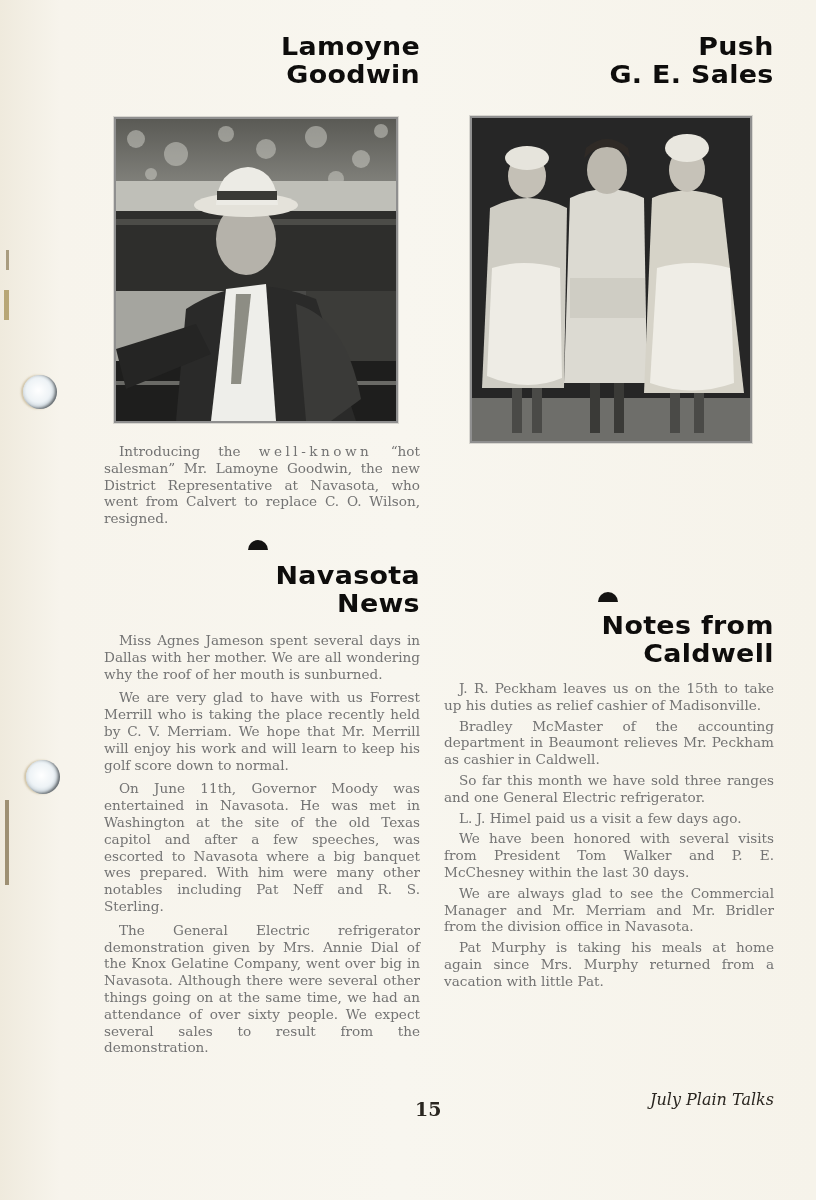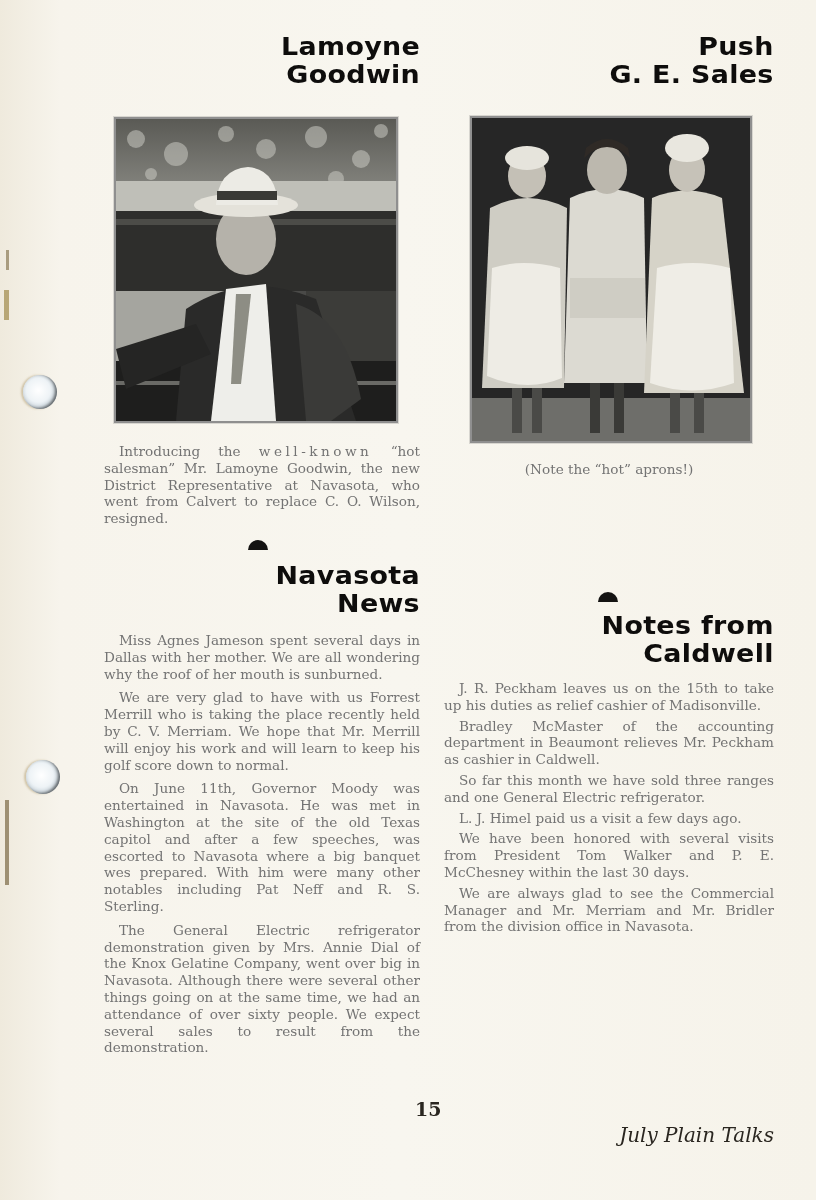"(Note the “hot” aprons!)" p.note { html: <p>(Note the “hot” aprons!)</p> -> none }
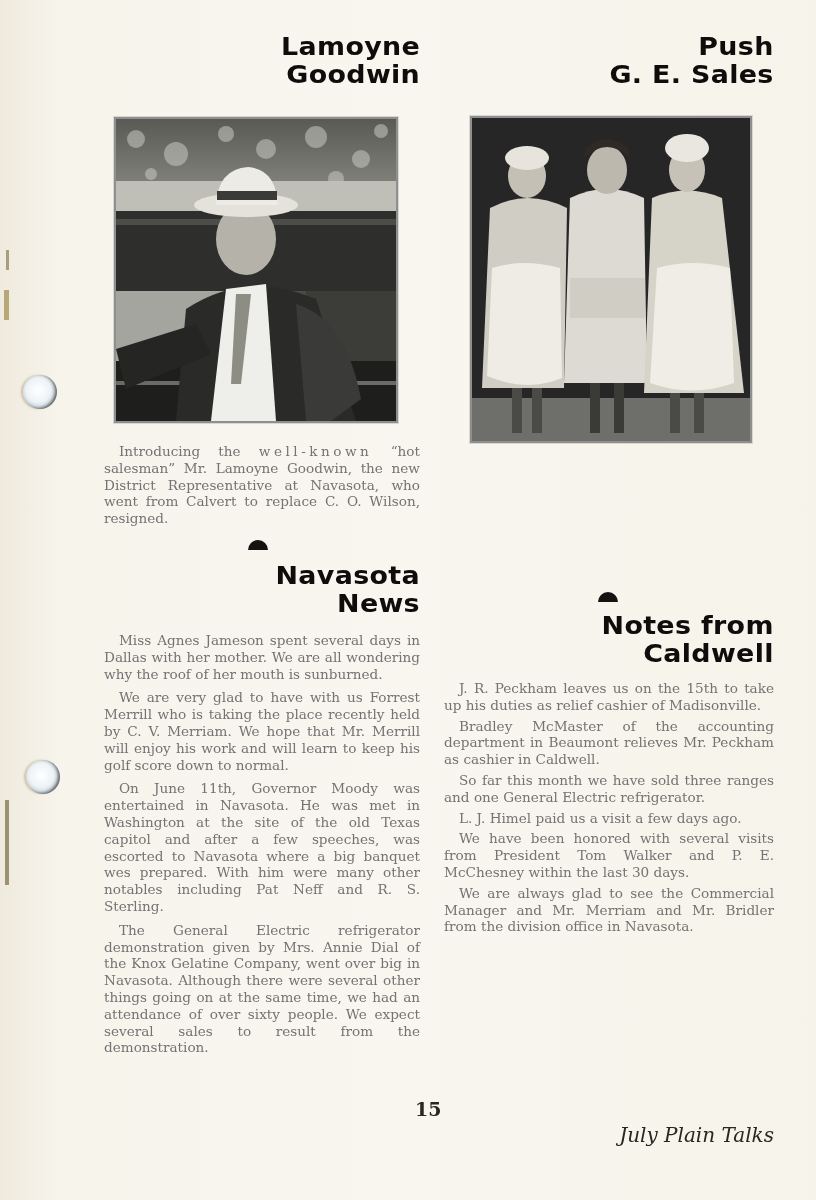"Pat Murphy is taking his" p { html: none -> <p>Pat Murphy is taking his meals at home again since Mrs. Murphy returned from a vacation with little Pat.</p> }
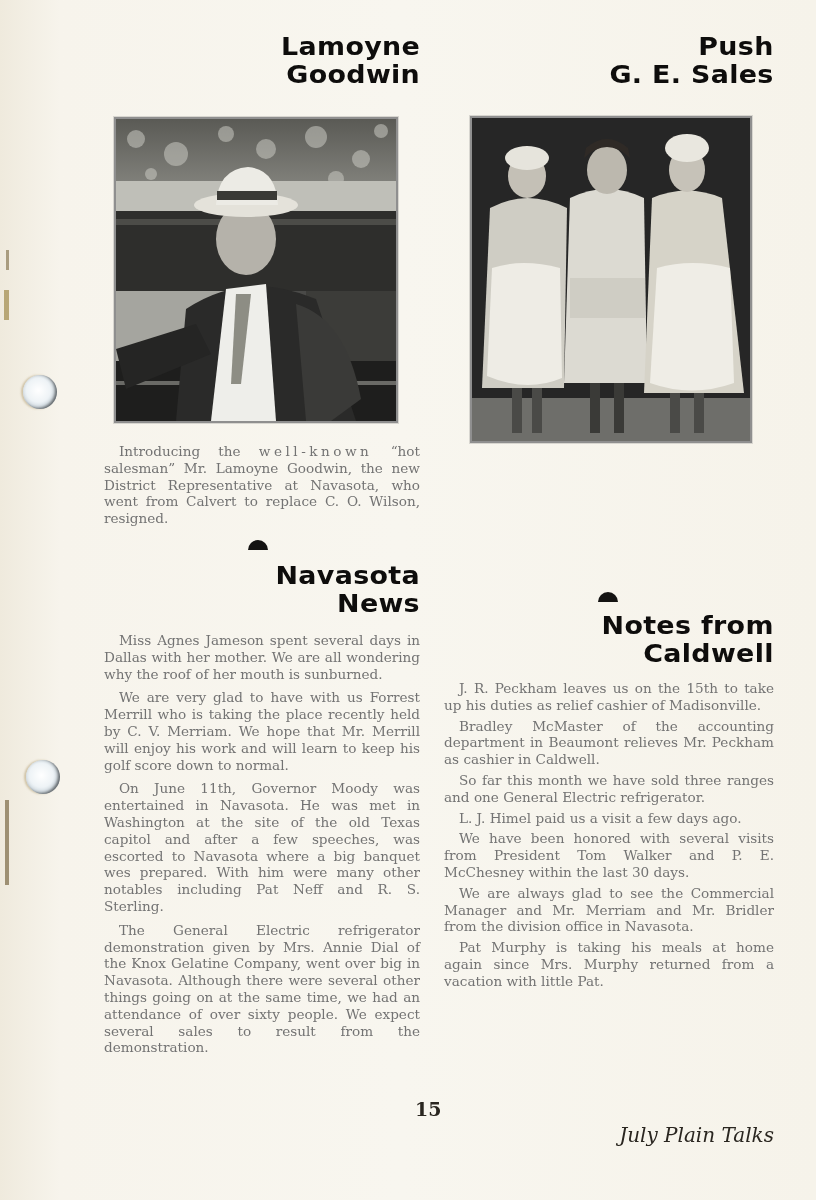"July Plain Talks" .footer-title { font-size: 20px -> 16px; top: 1123px -> 1090px }
